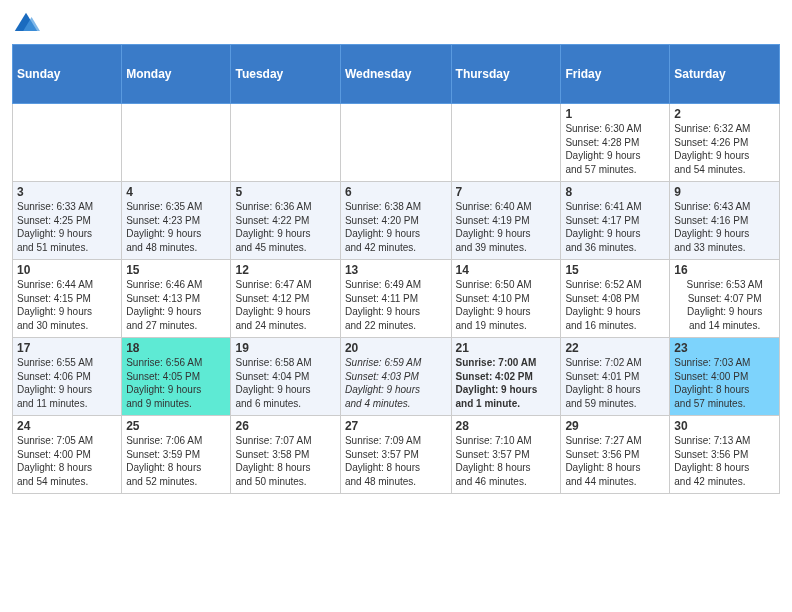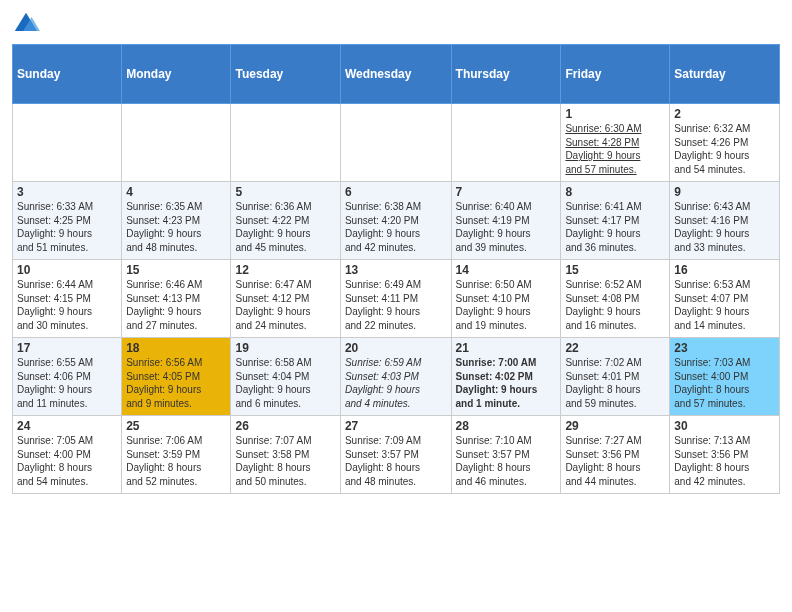"Sunrise: 6:30 AM" div.day-info { text-decoration: underline -> none }
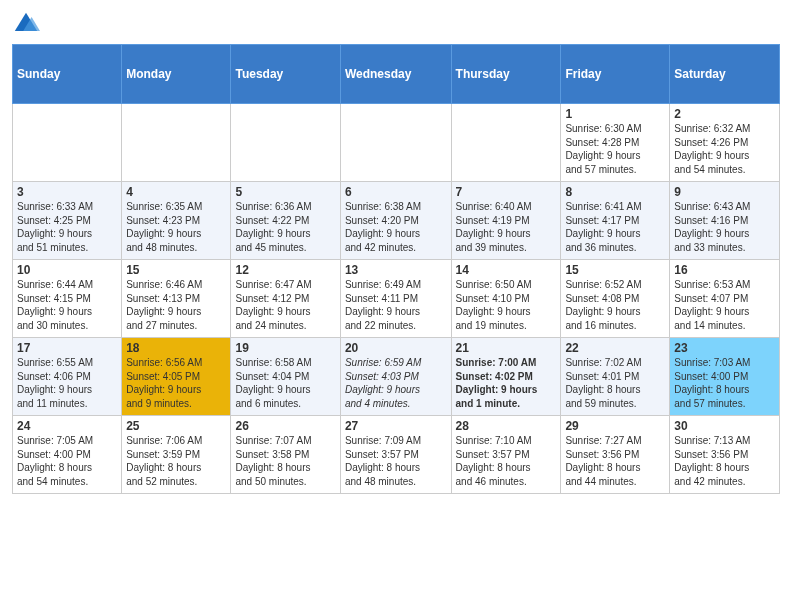"Sunrise: 6:53 AM" div.day-info { text-align: none -> center }
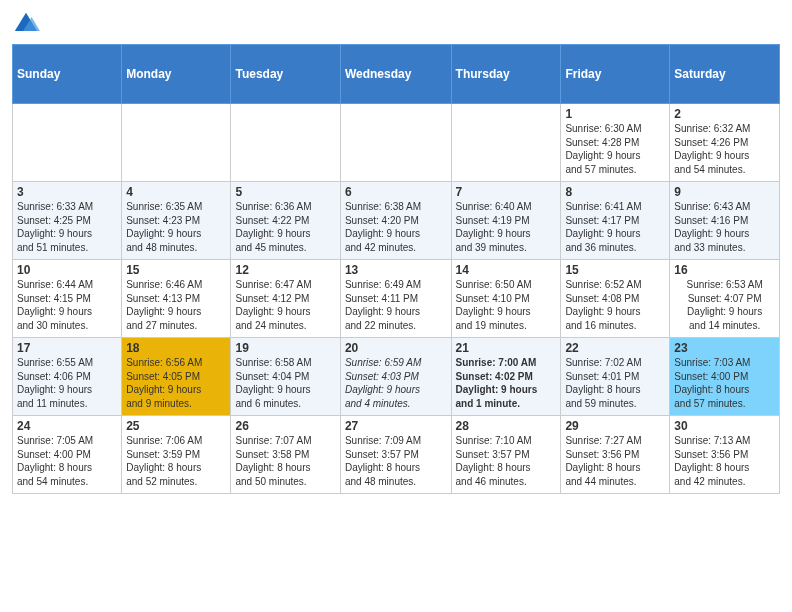"18" td { background: #eab308 -> #5eead4 }
